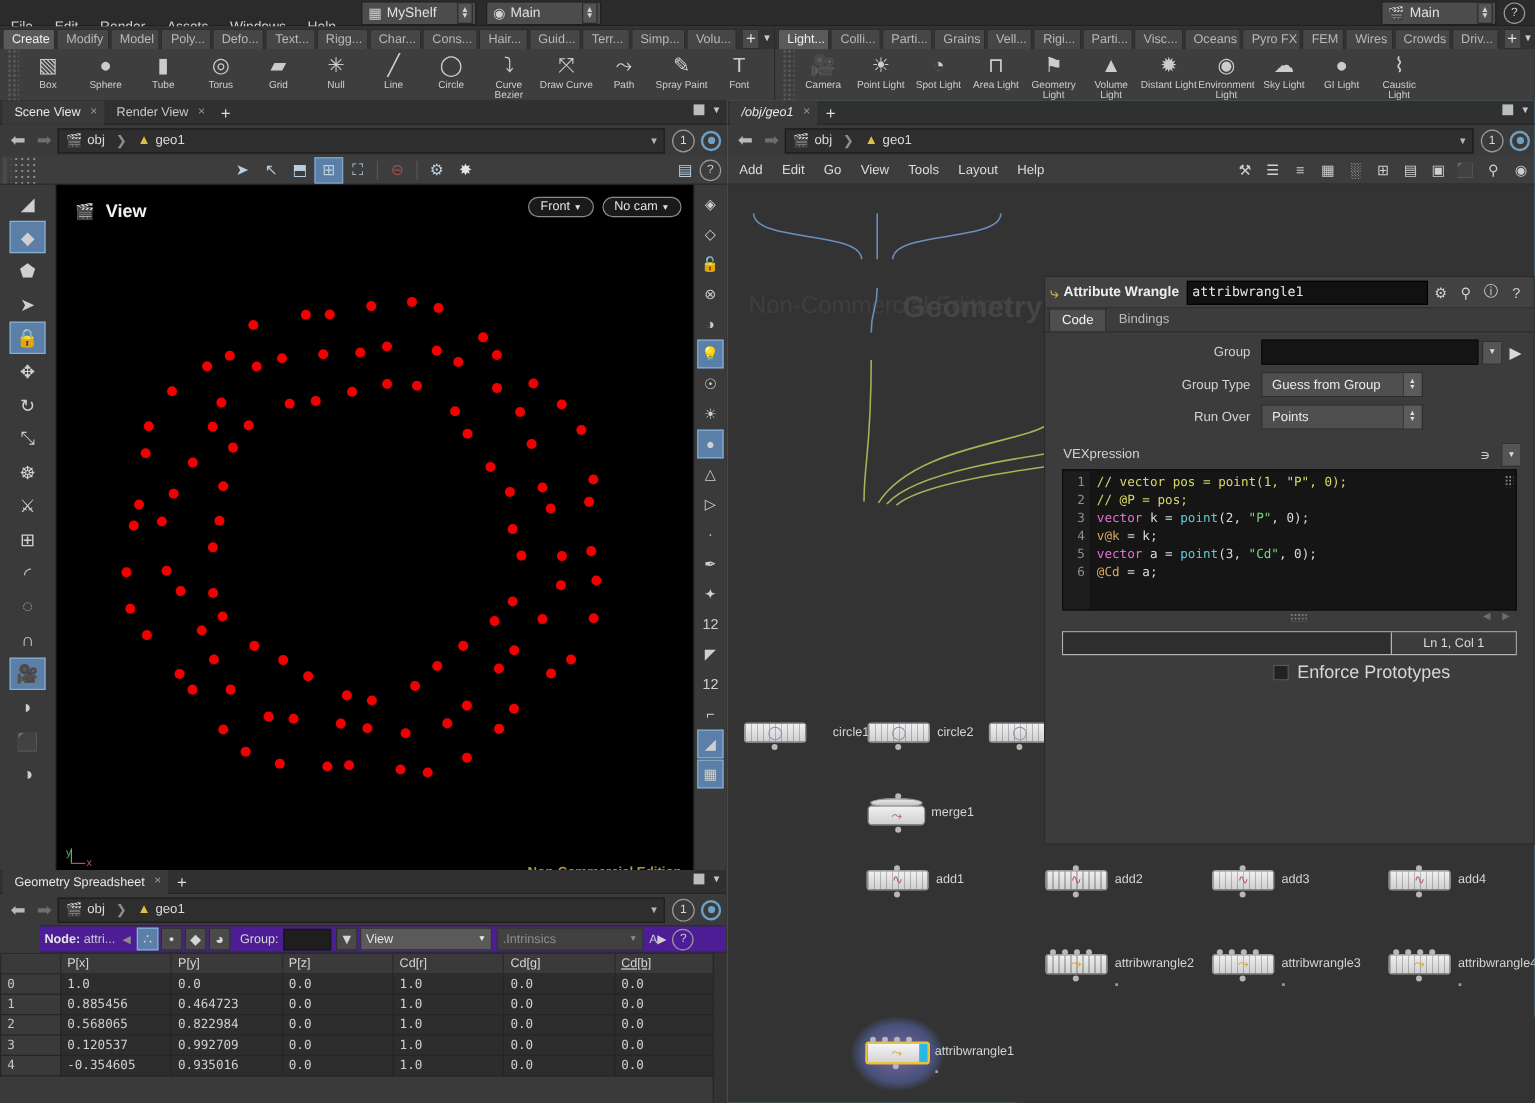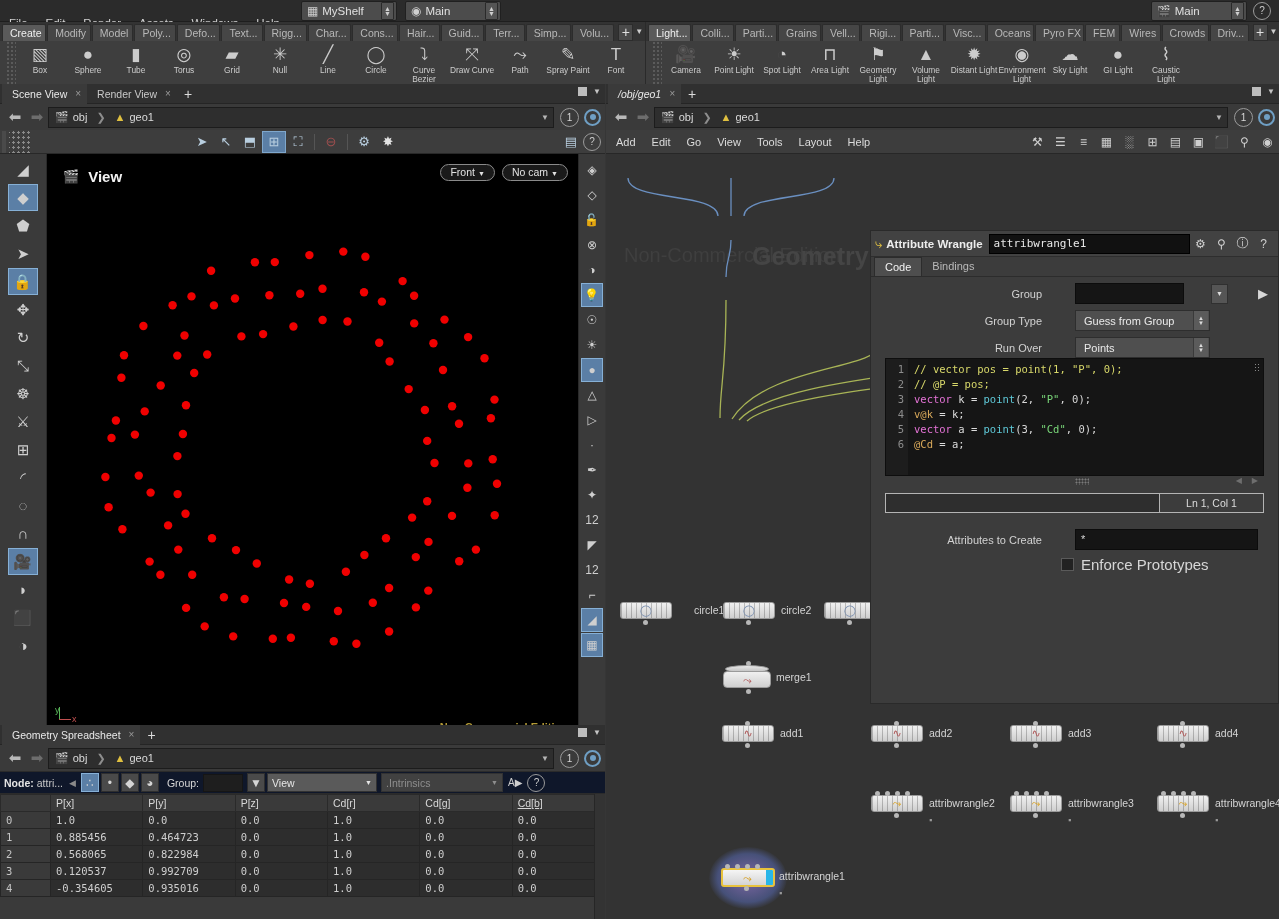"Group" .prow { gap: 24px -> none }
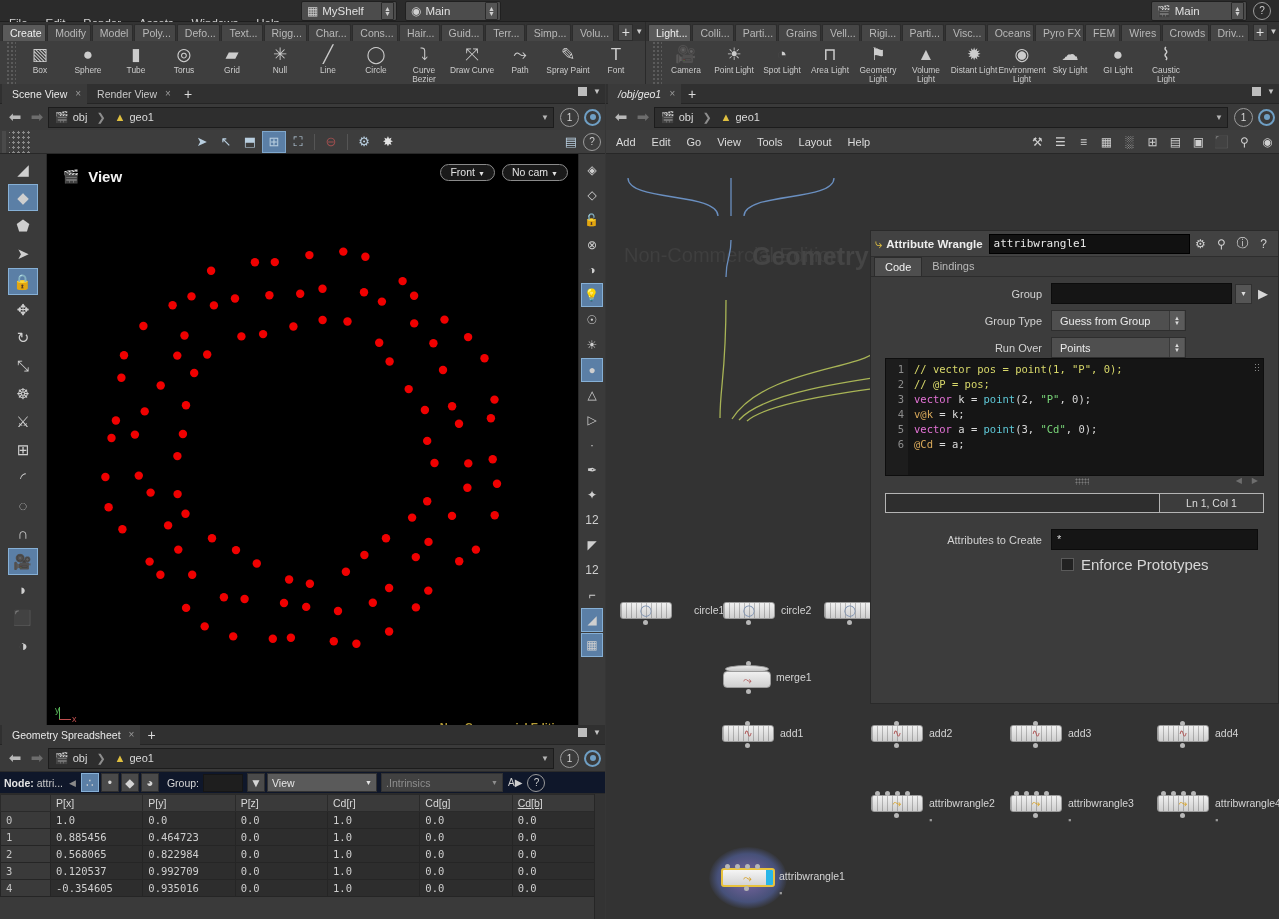"VEXpression" div.vexhdr { html: none -> <div> <span>VEXpression</span> <span>∍</span> <span>▼</span> </div> }
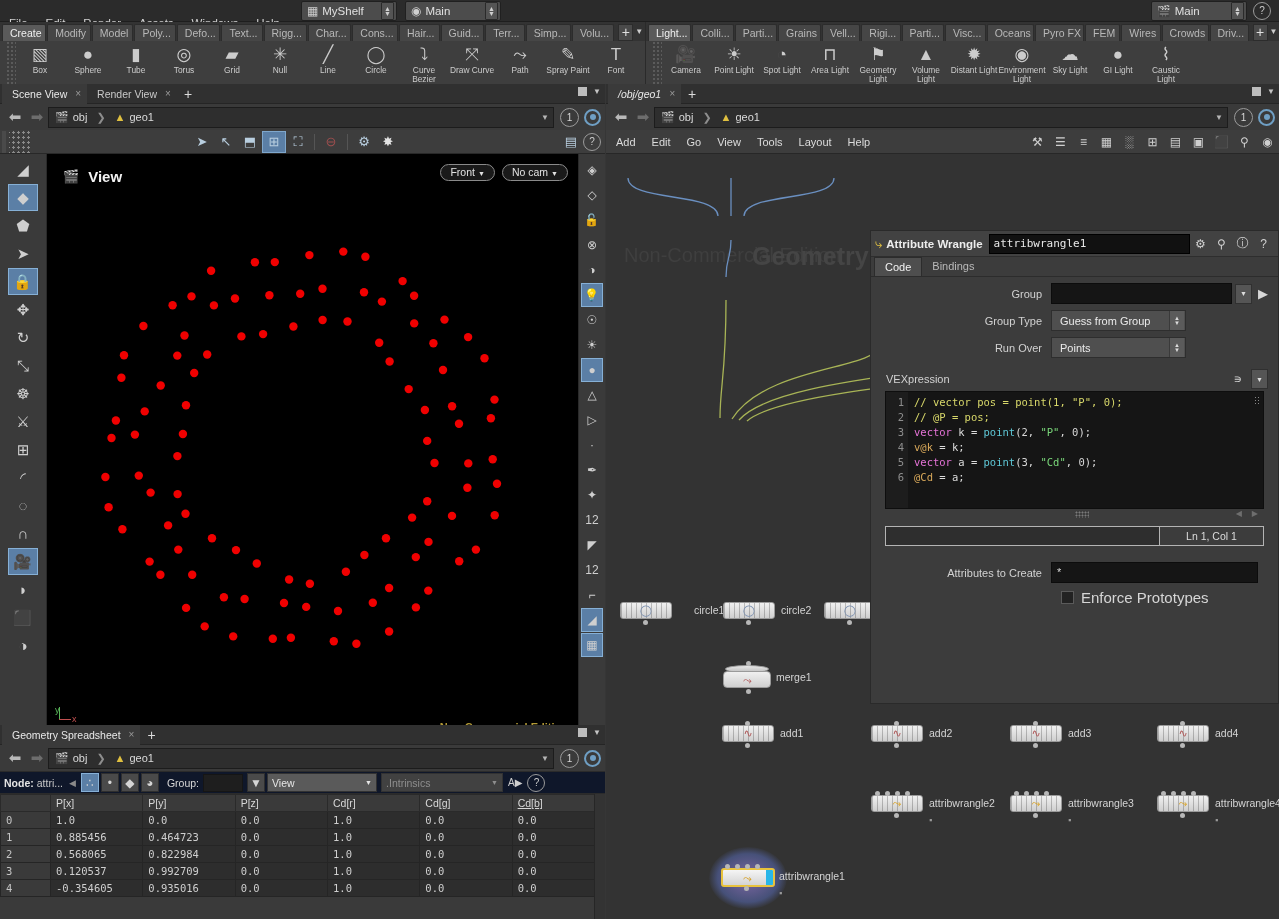"Attributes to Create" div.prow { html: <div> <div>Attributes to Create</div> <div>*</div> </div> -> none }
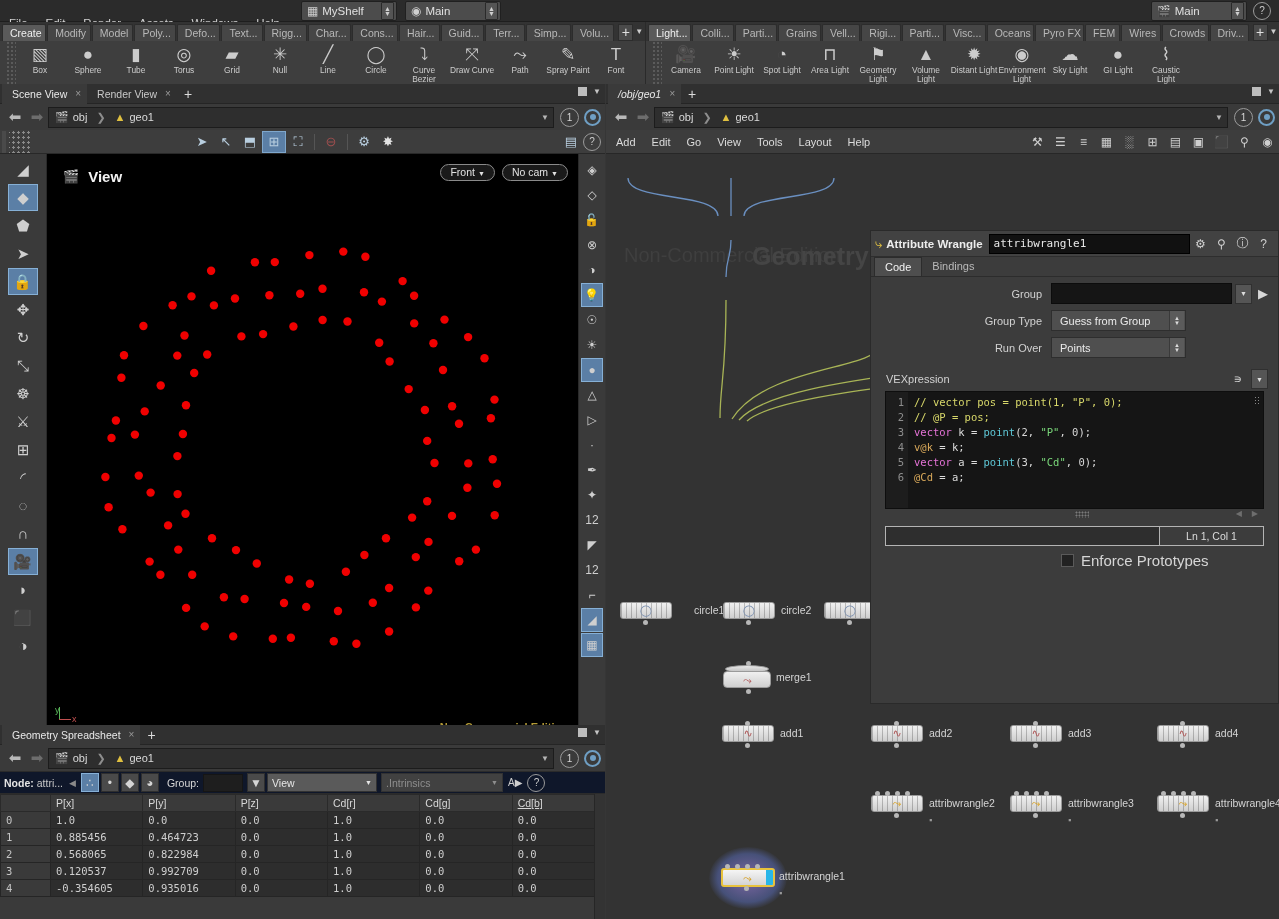"Node:" .gs-toolrow { background: #0f172a -> #4c1d95; margin-left: none -> 33px }
